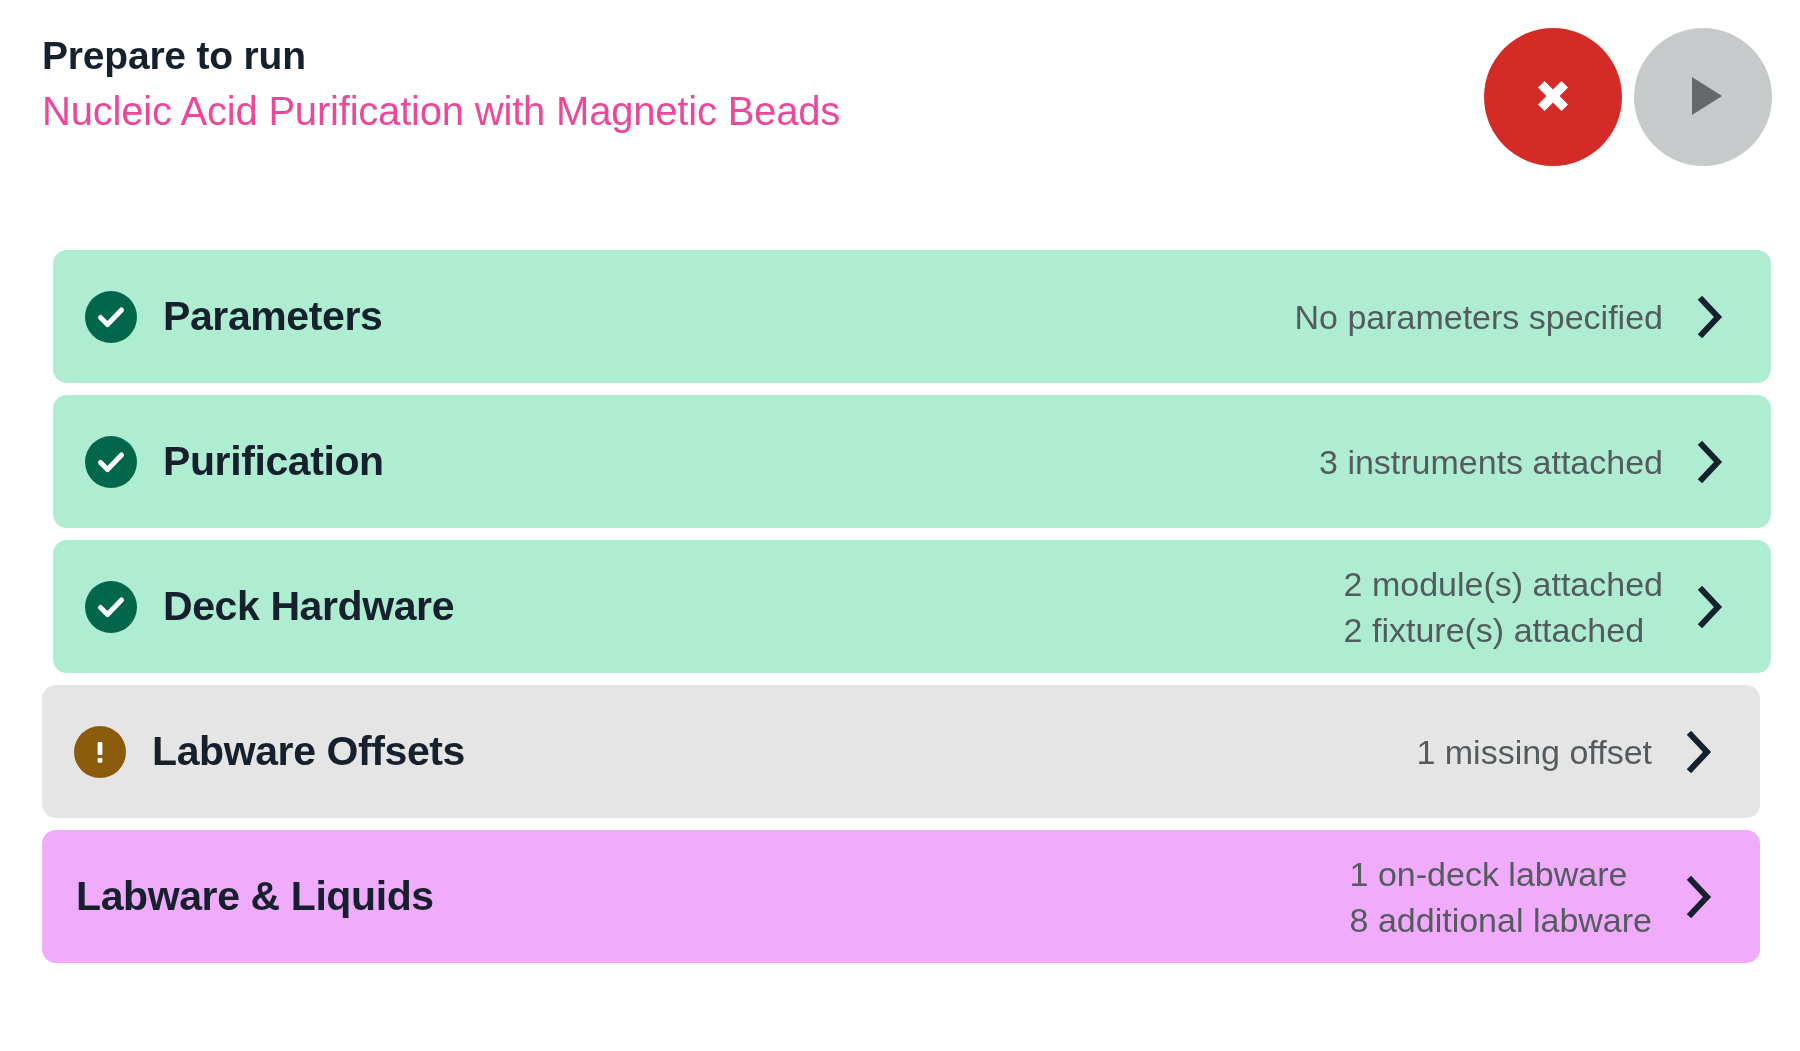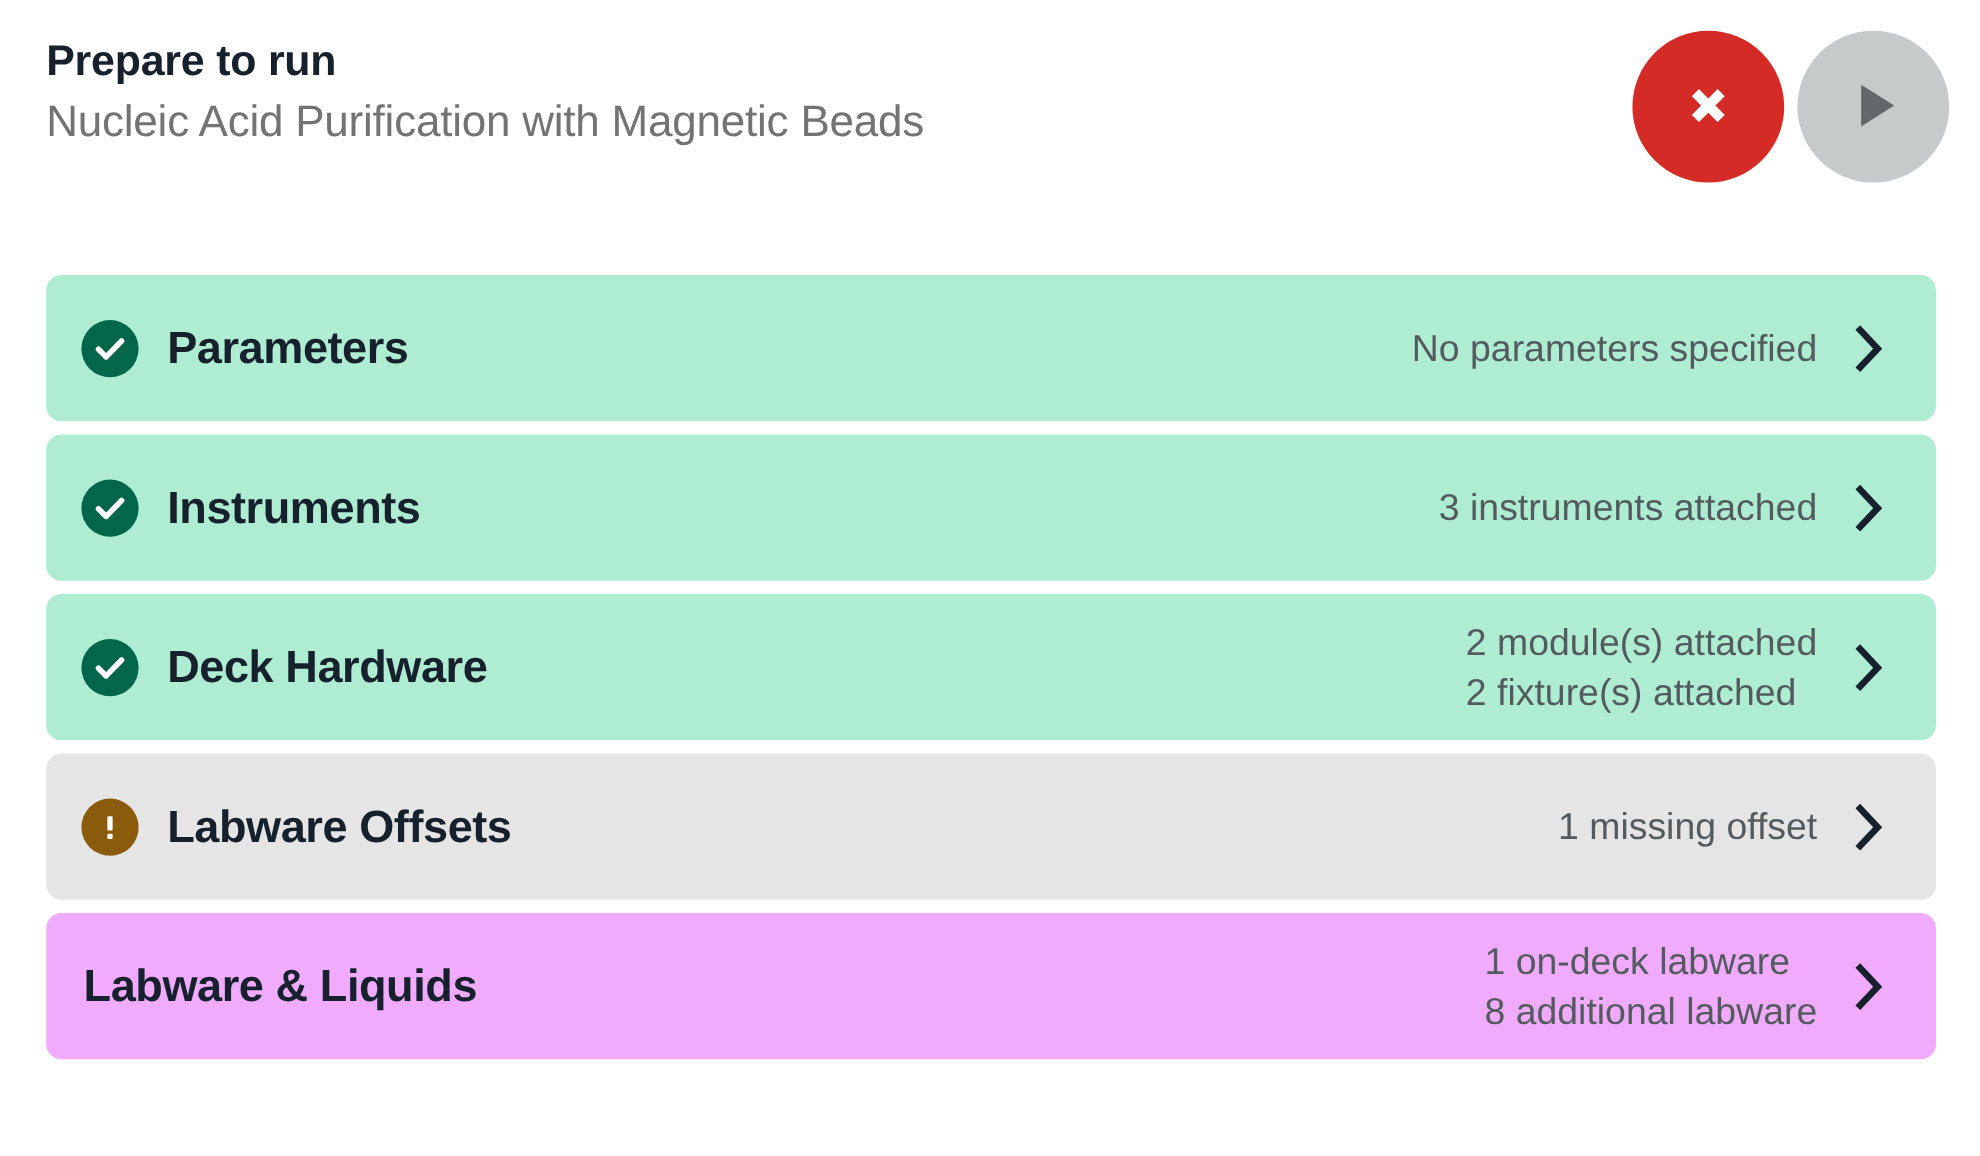"Nucleic Acid Purification with Magnetic" #page-subtitle { color: #737373 -> #ec4899 }
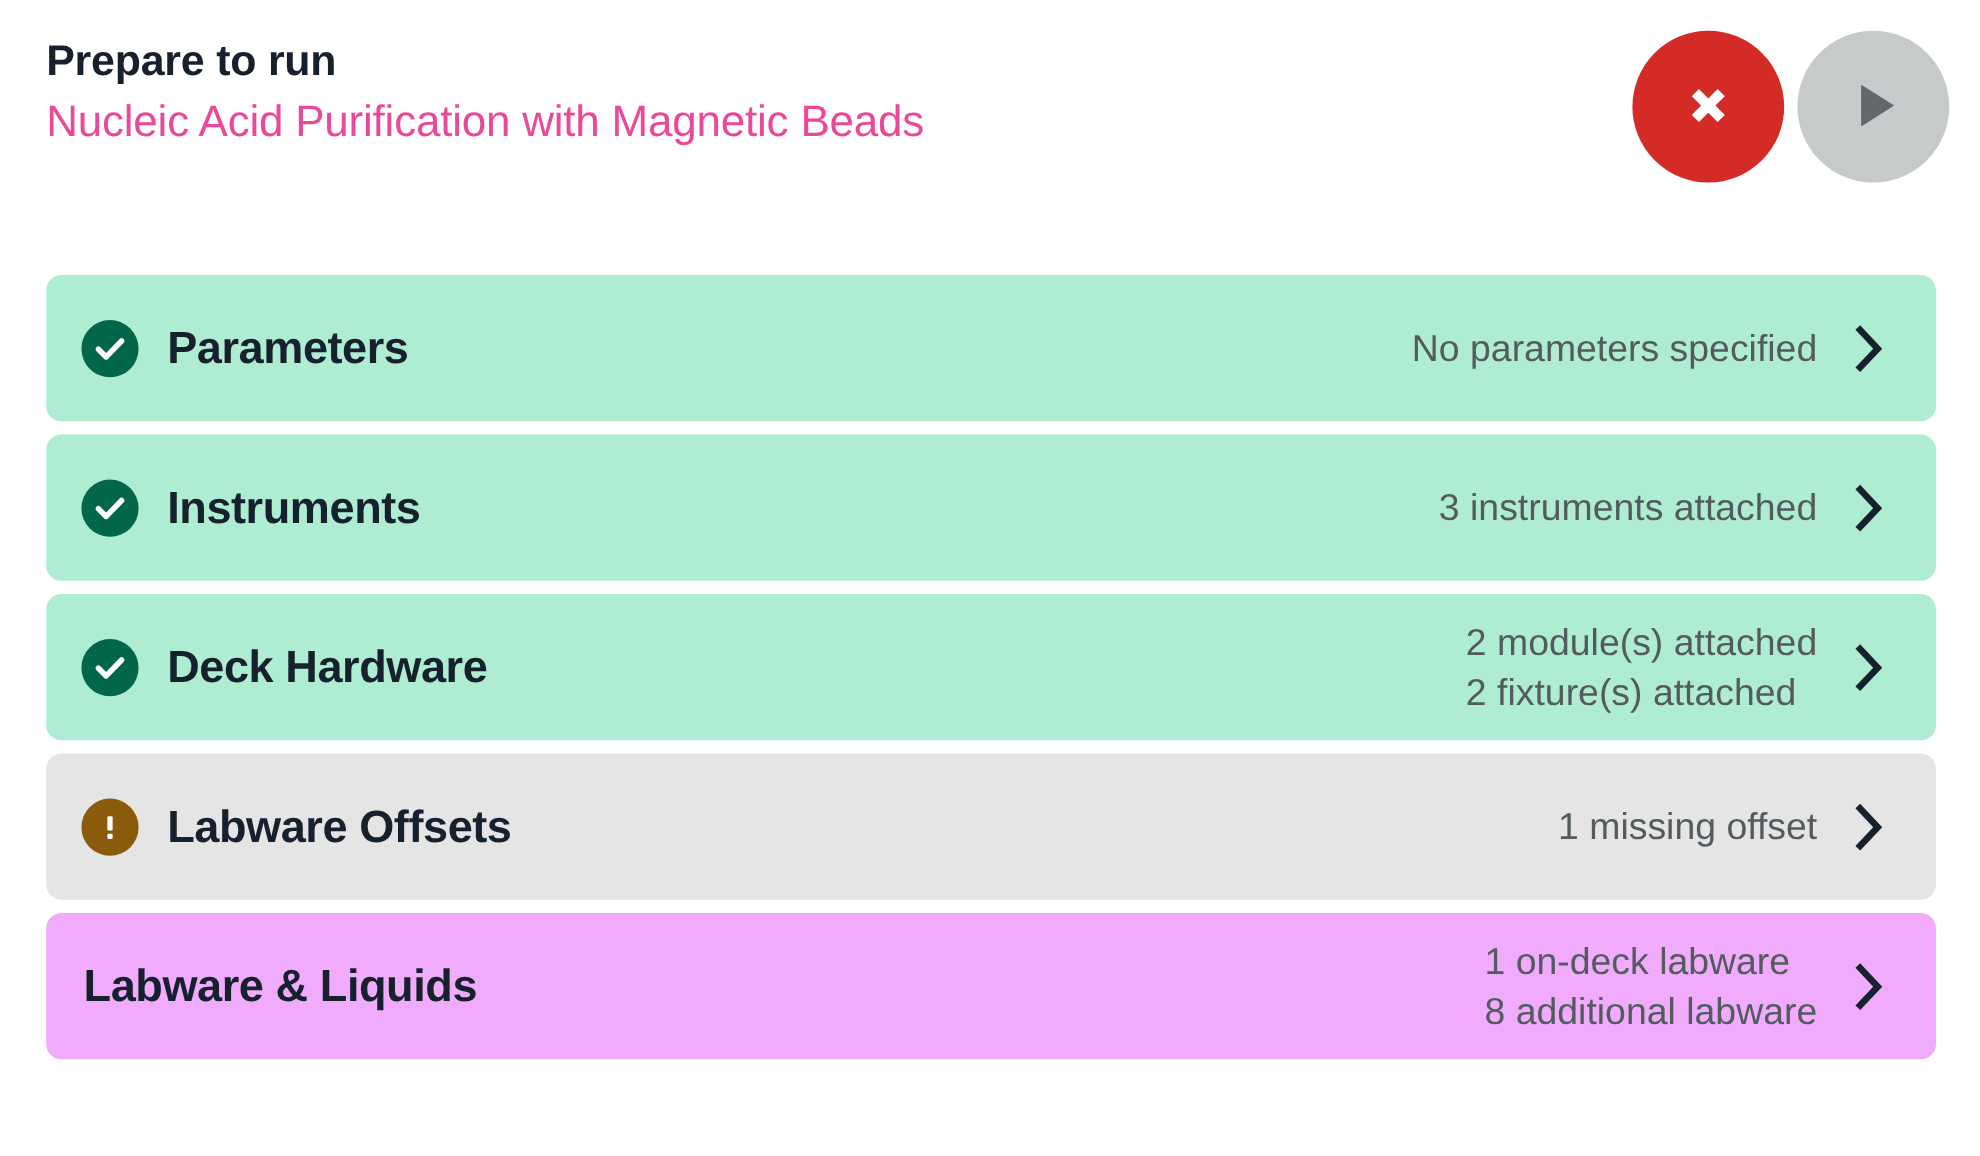"Parameters" .status-row.ok { margin-left: none -> 11px }
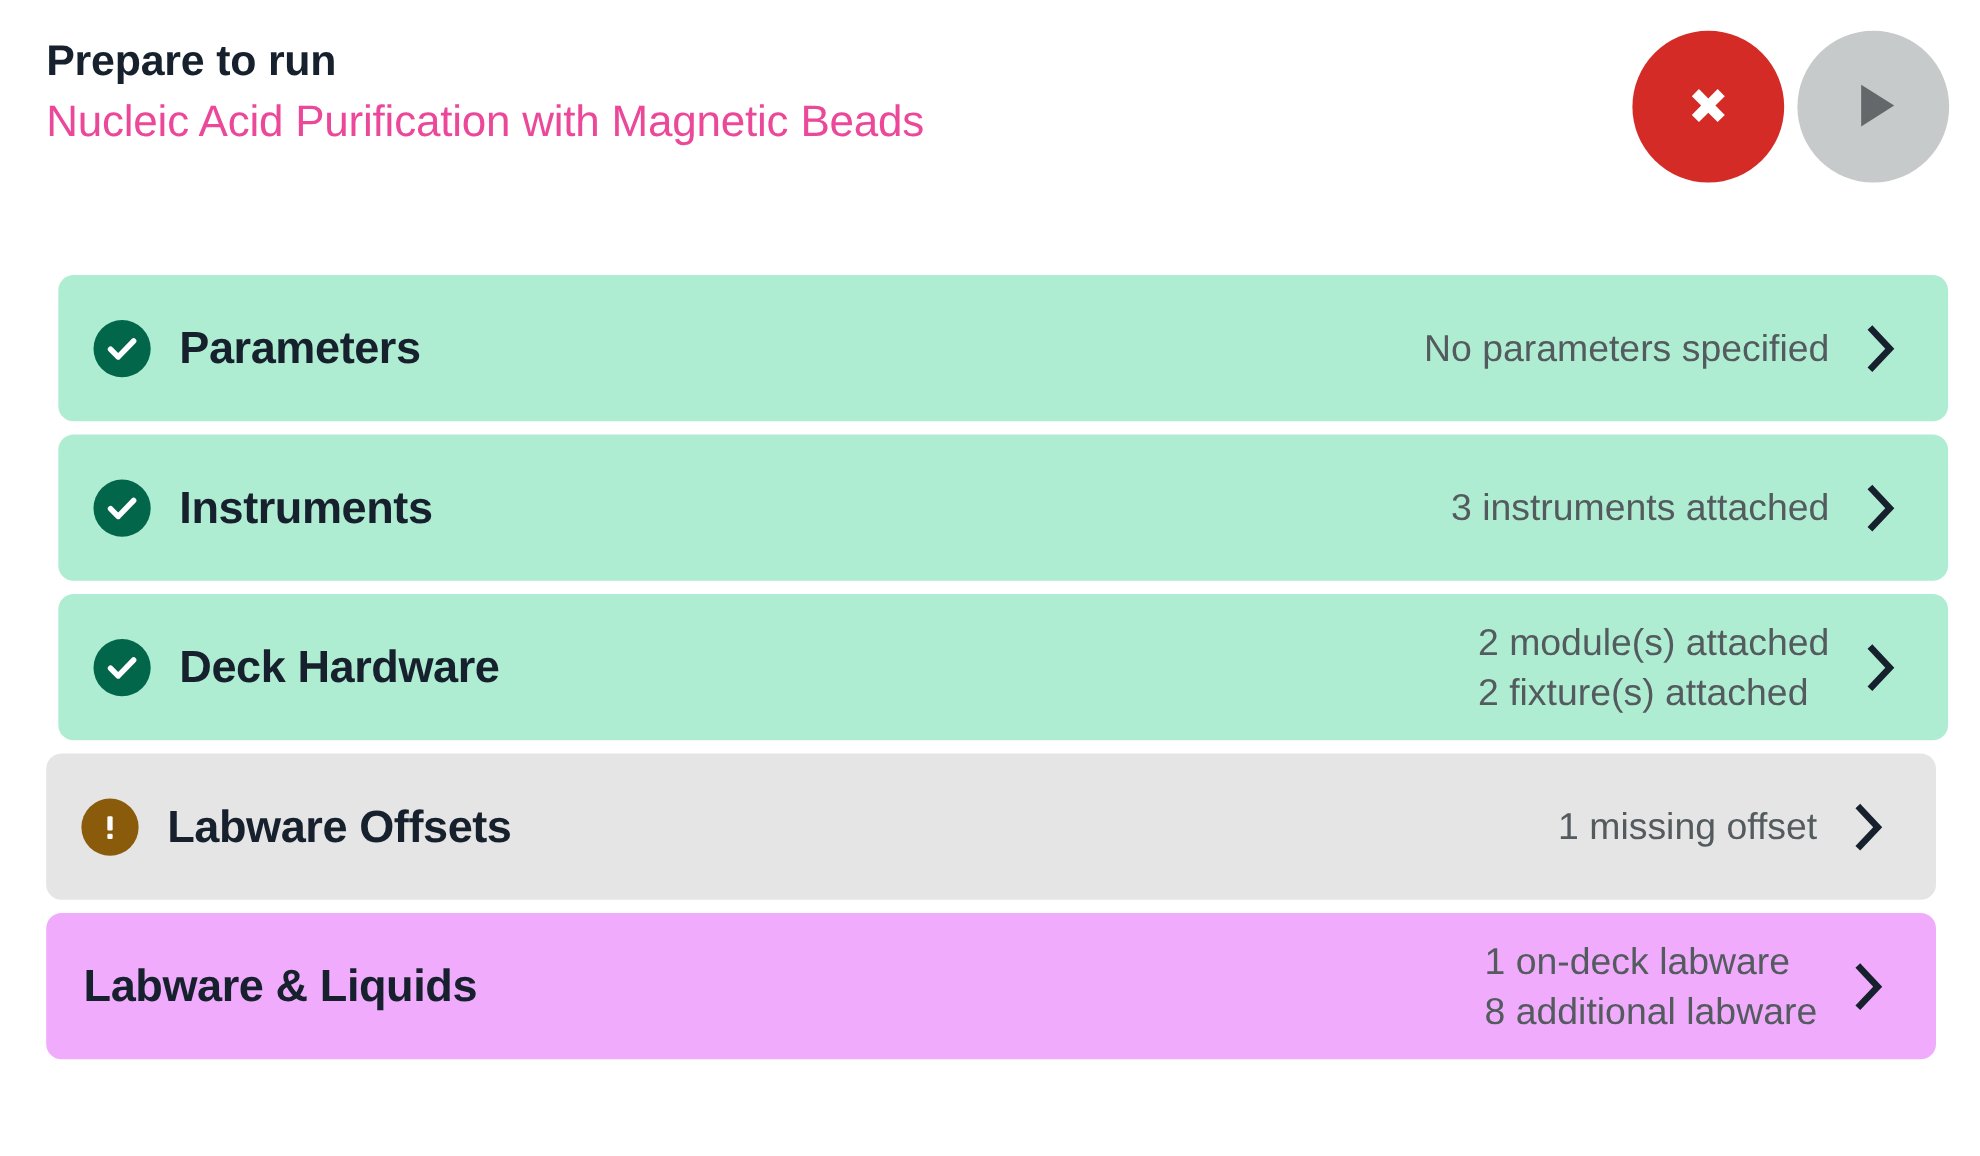"Instruments" span.row-title { text: Instruments -> Purification }
